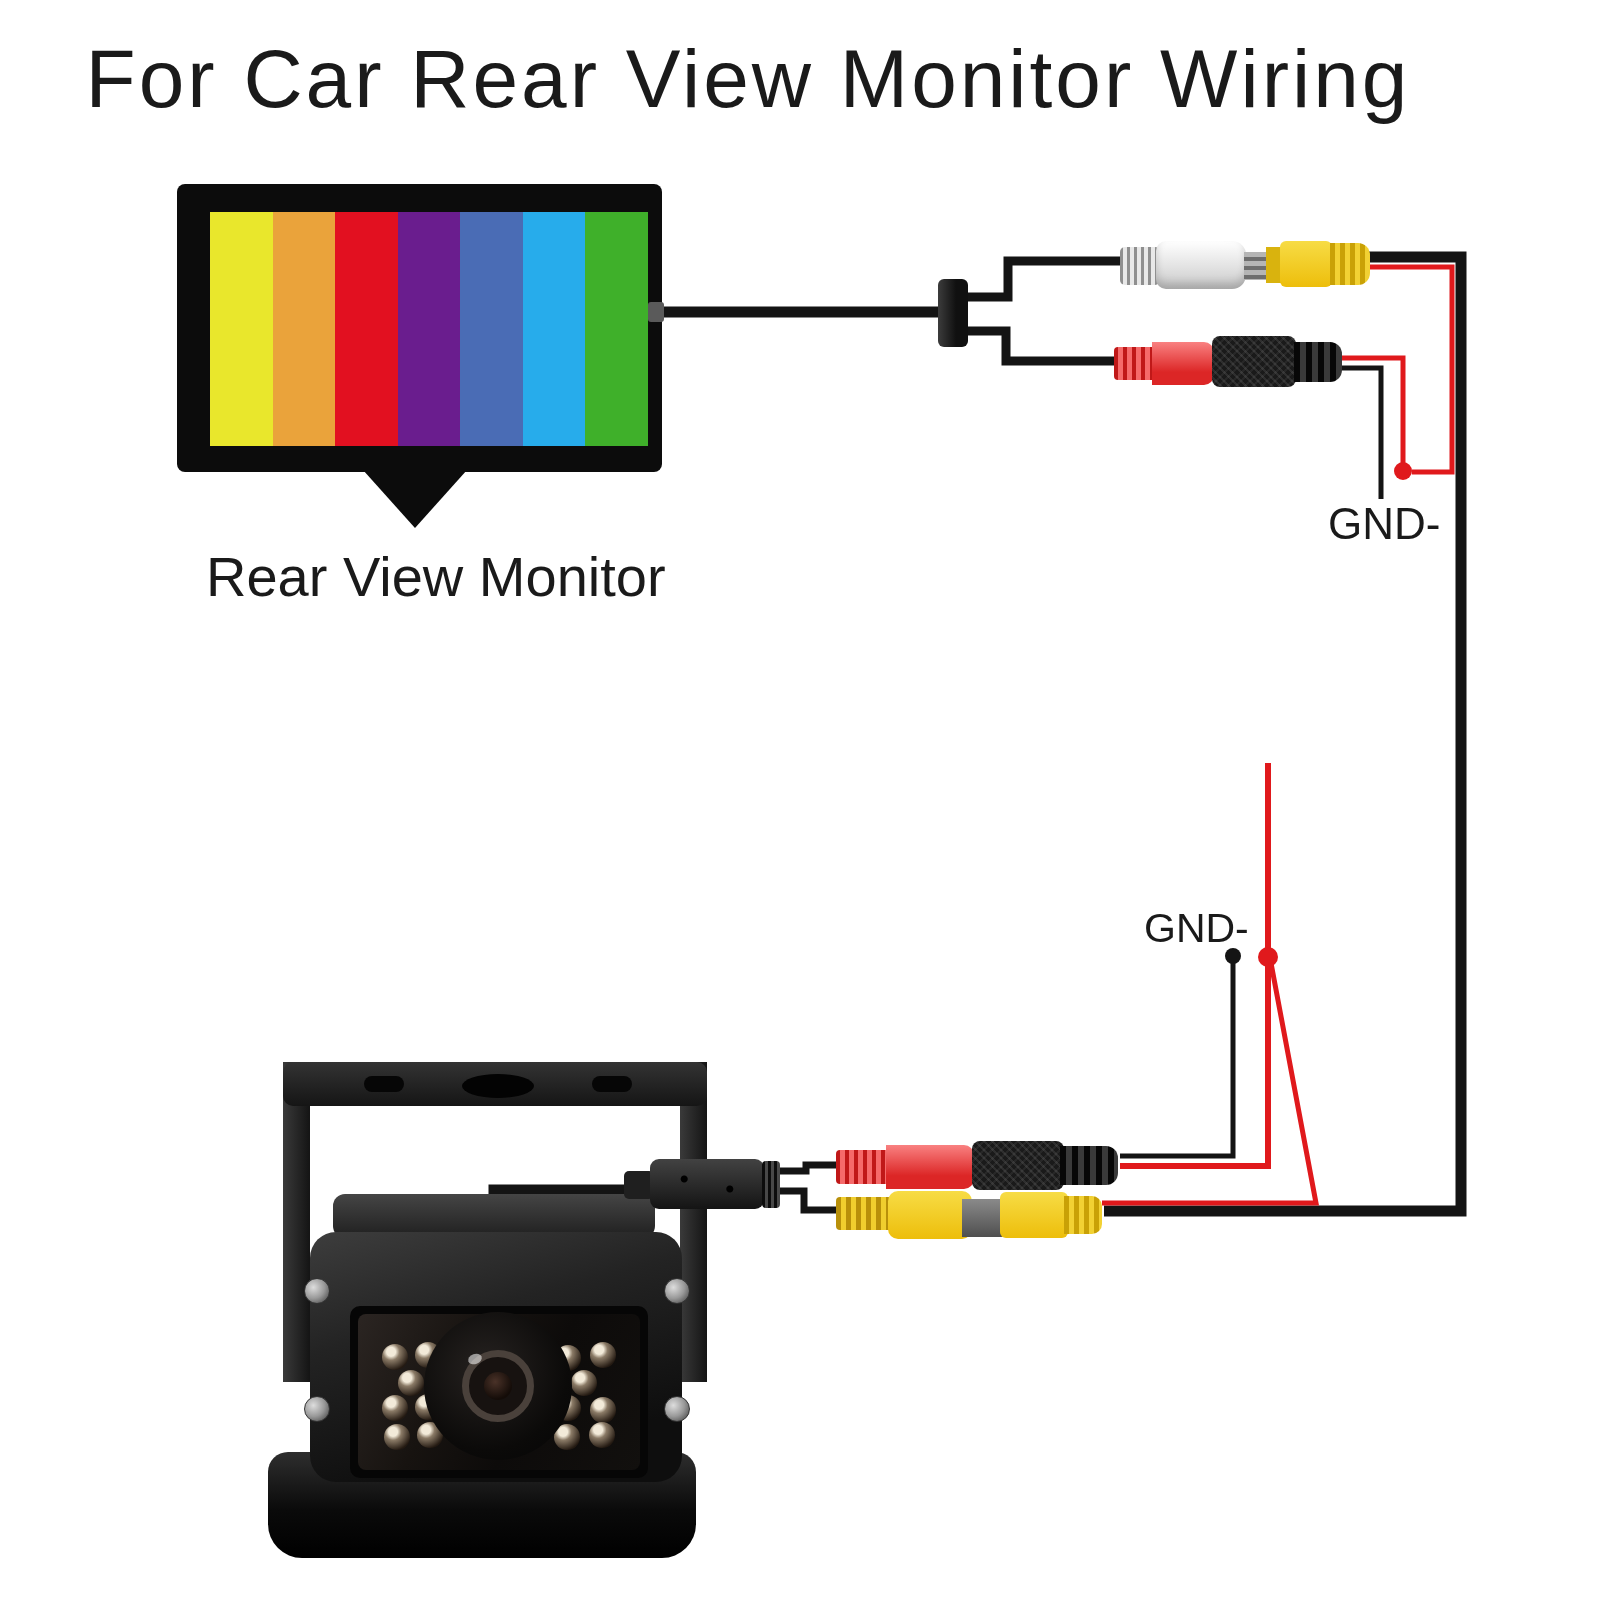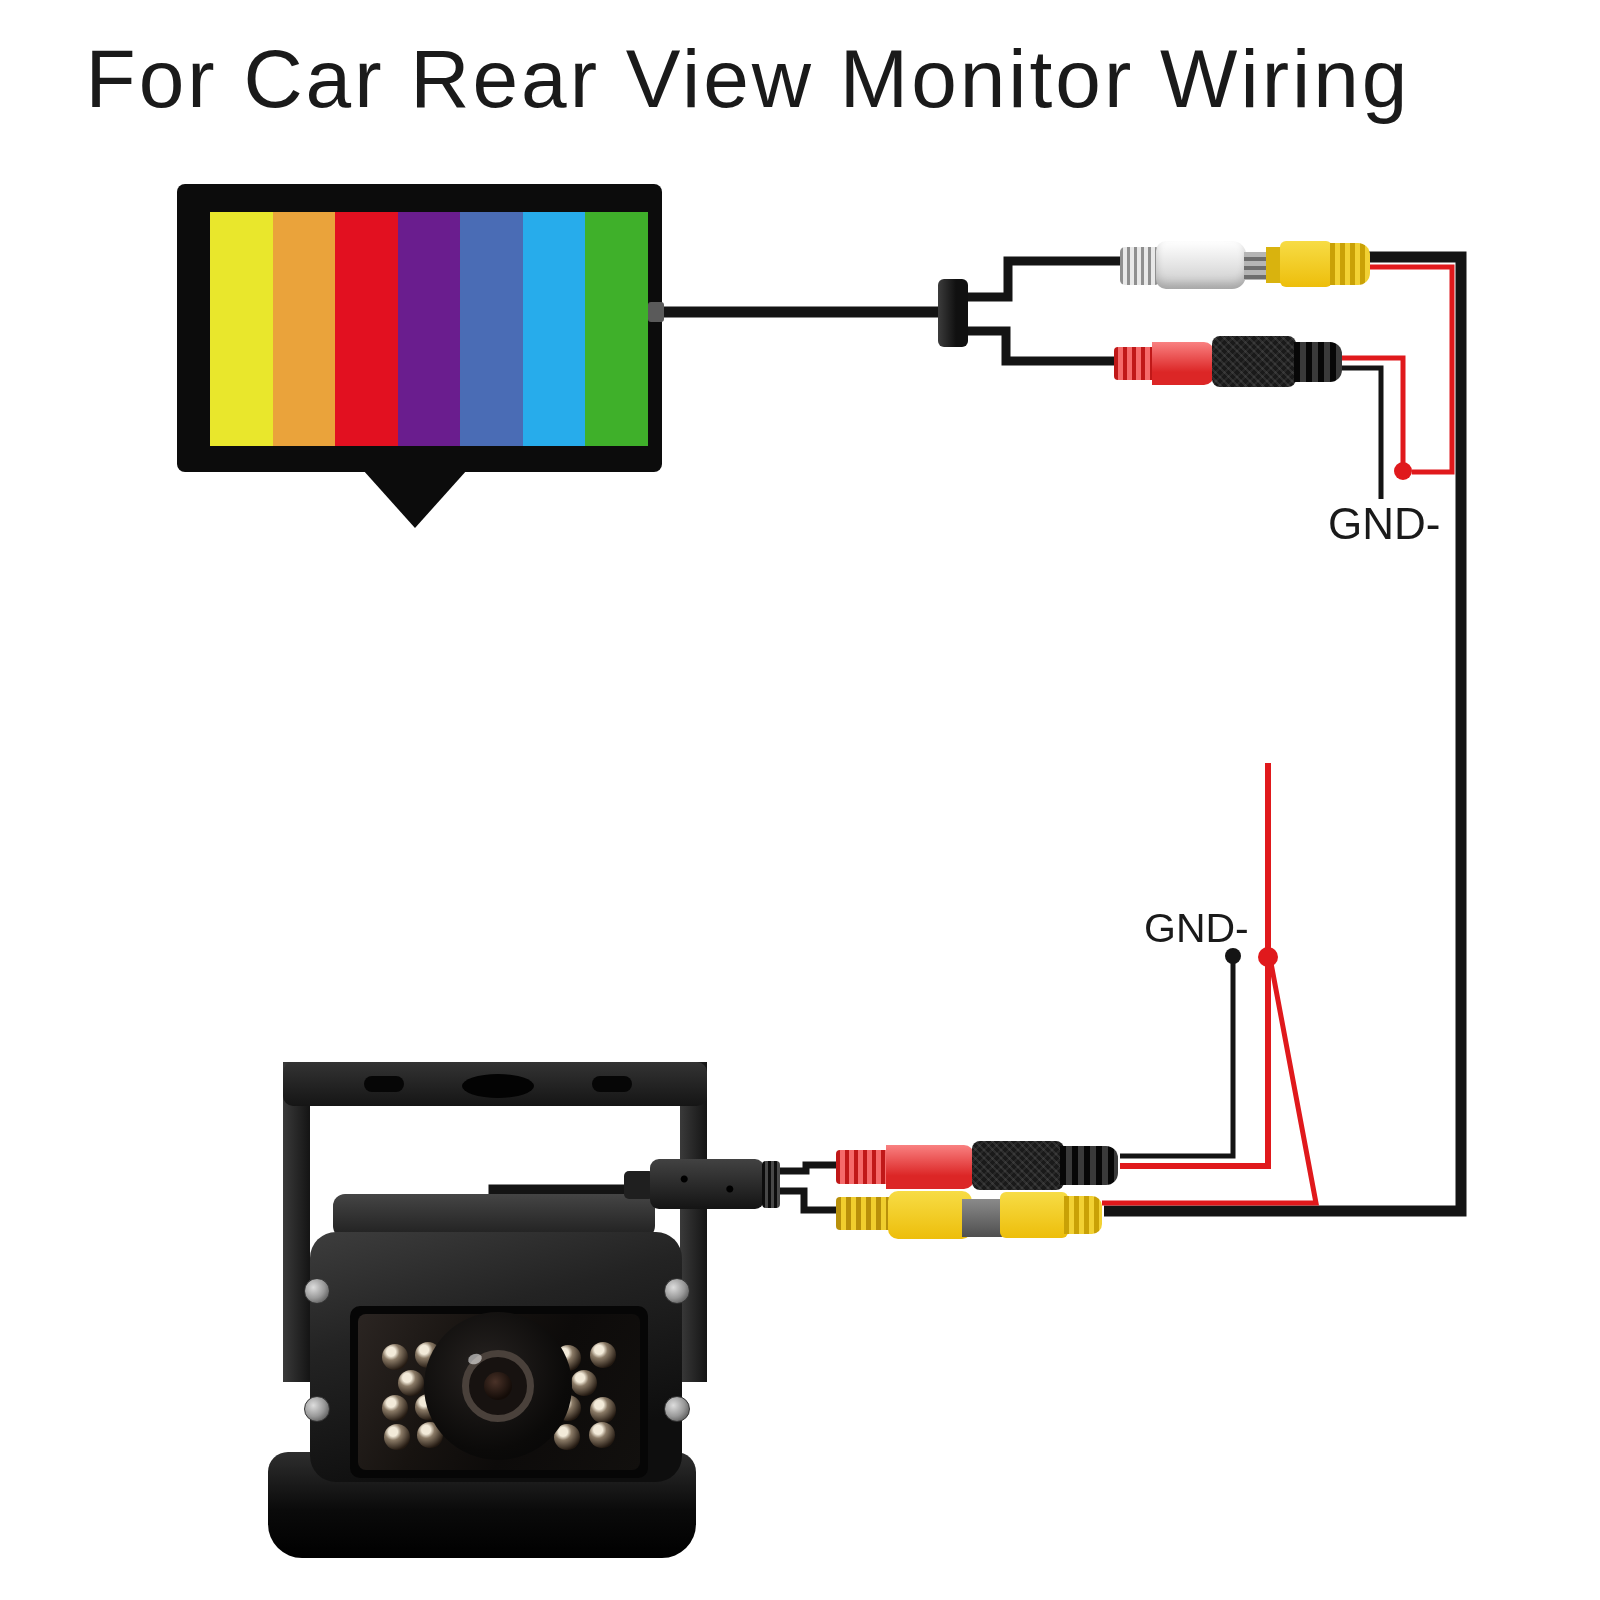"Rear View Monitor" div.txt { html: none -> <div>Rear View Monitor</div> }
